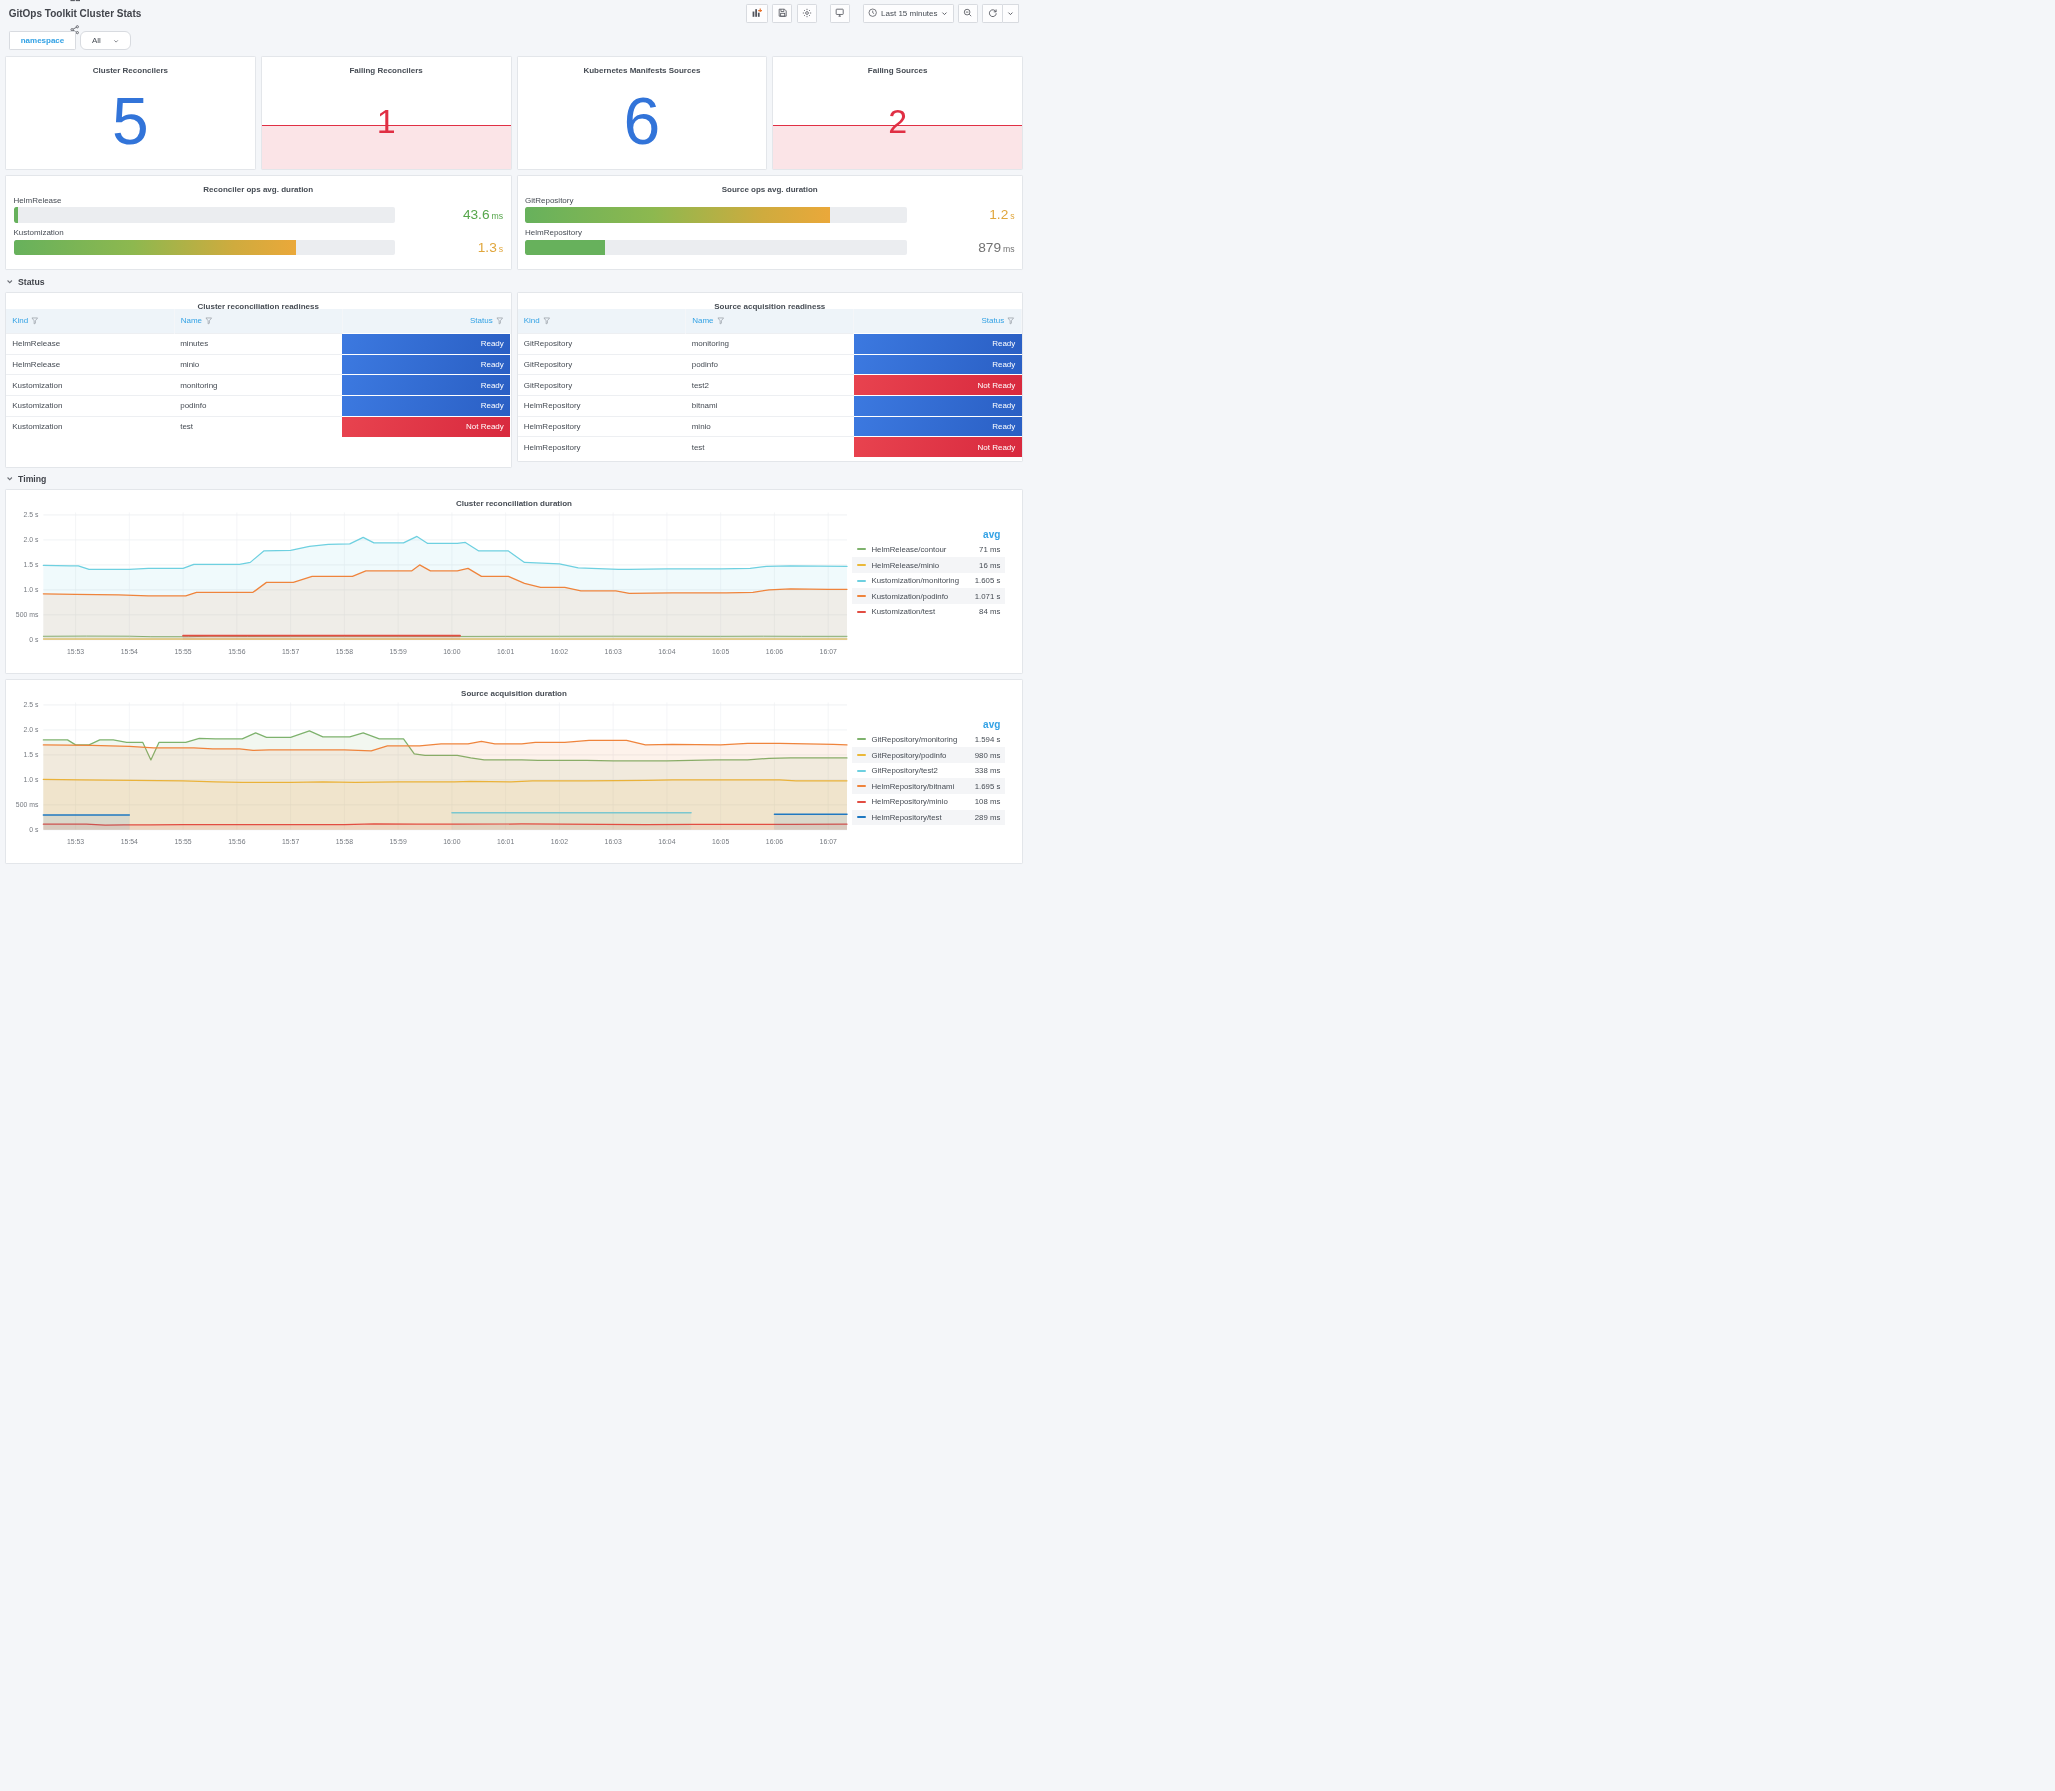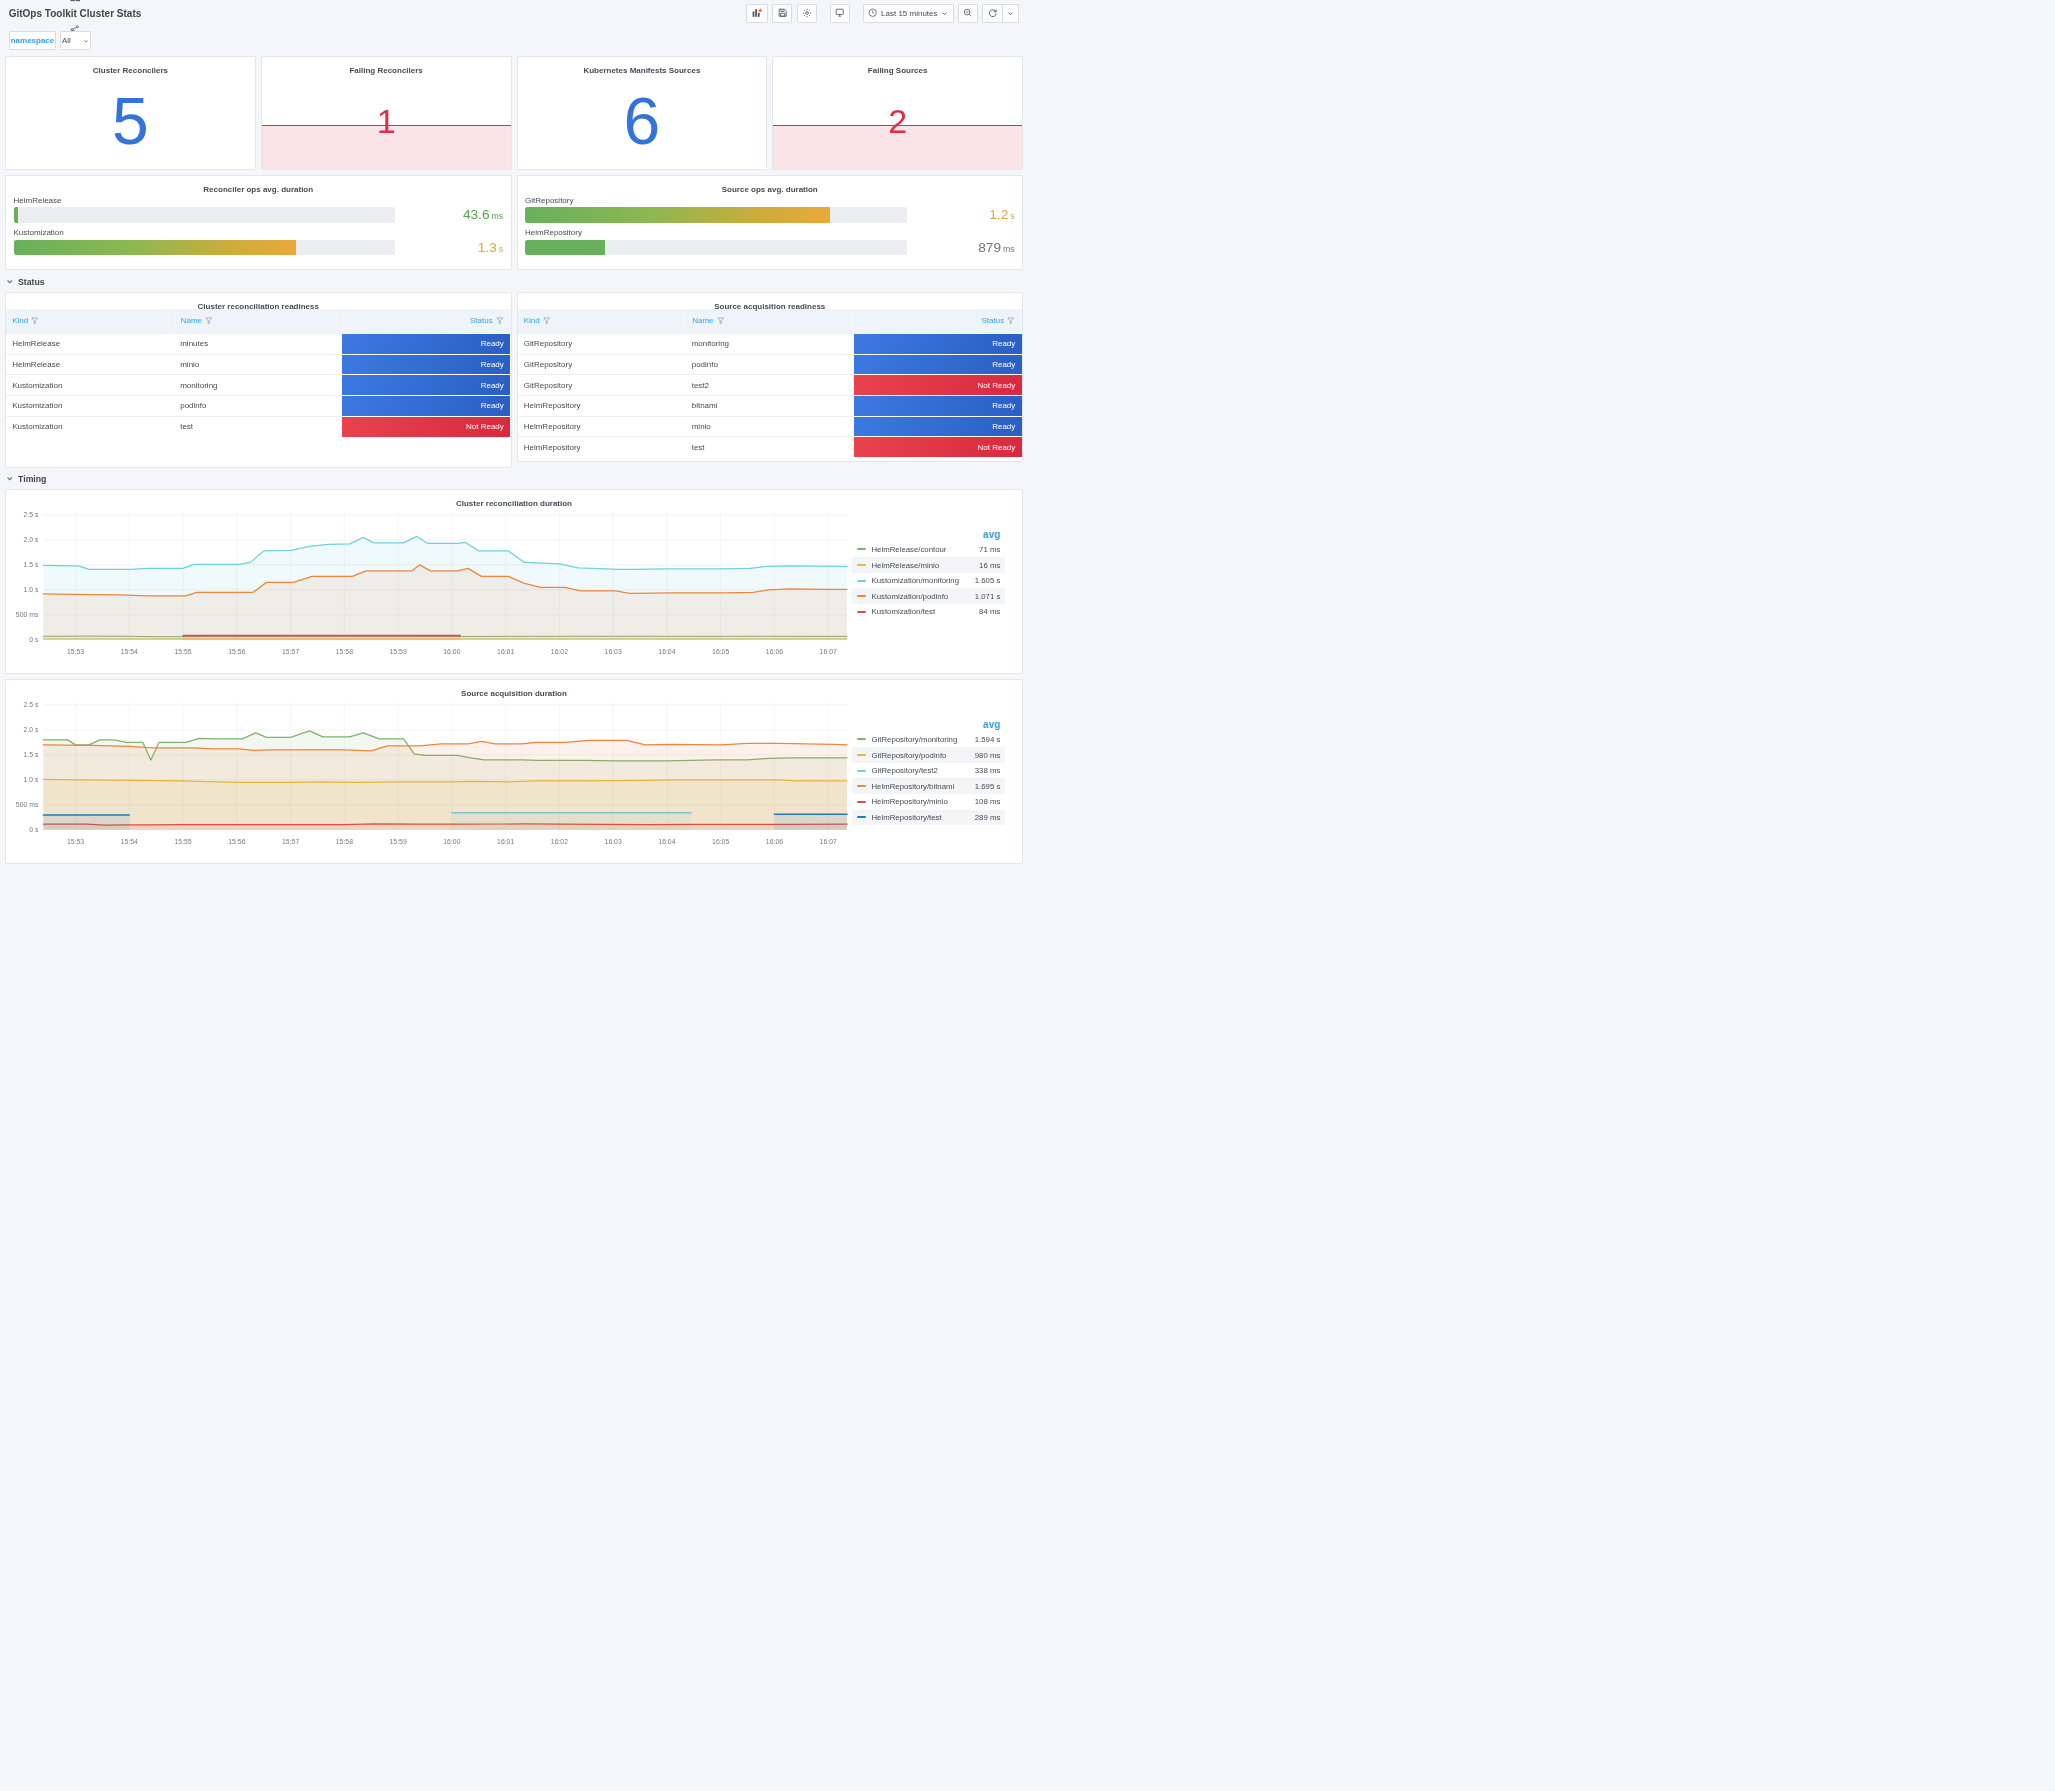"namespace" .chip { padding: 0 1px -> 0 11px }
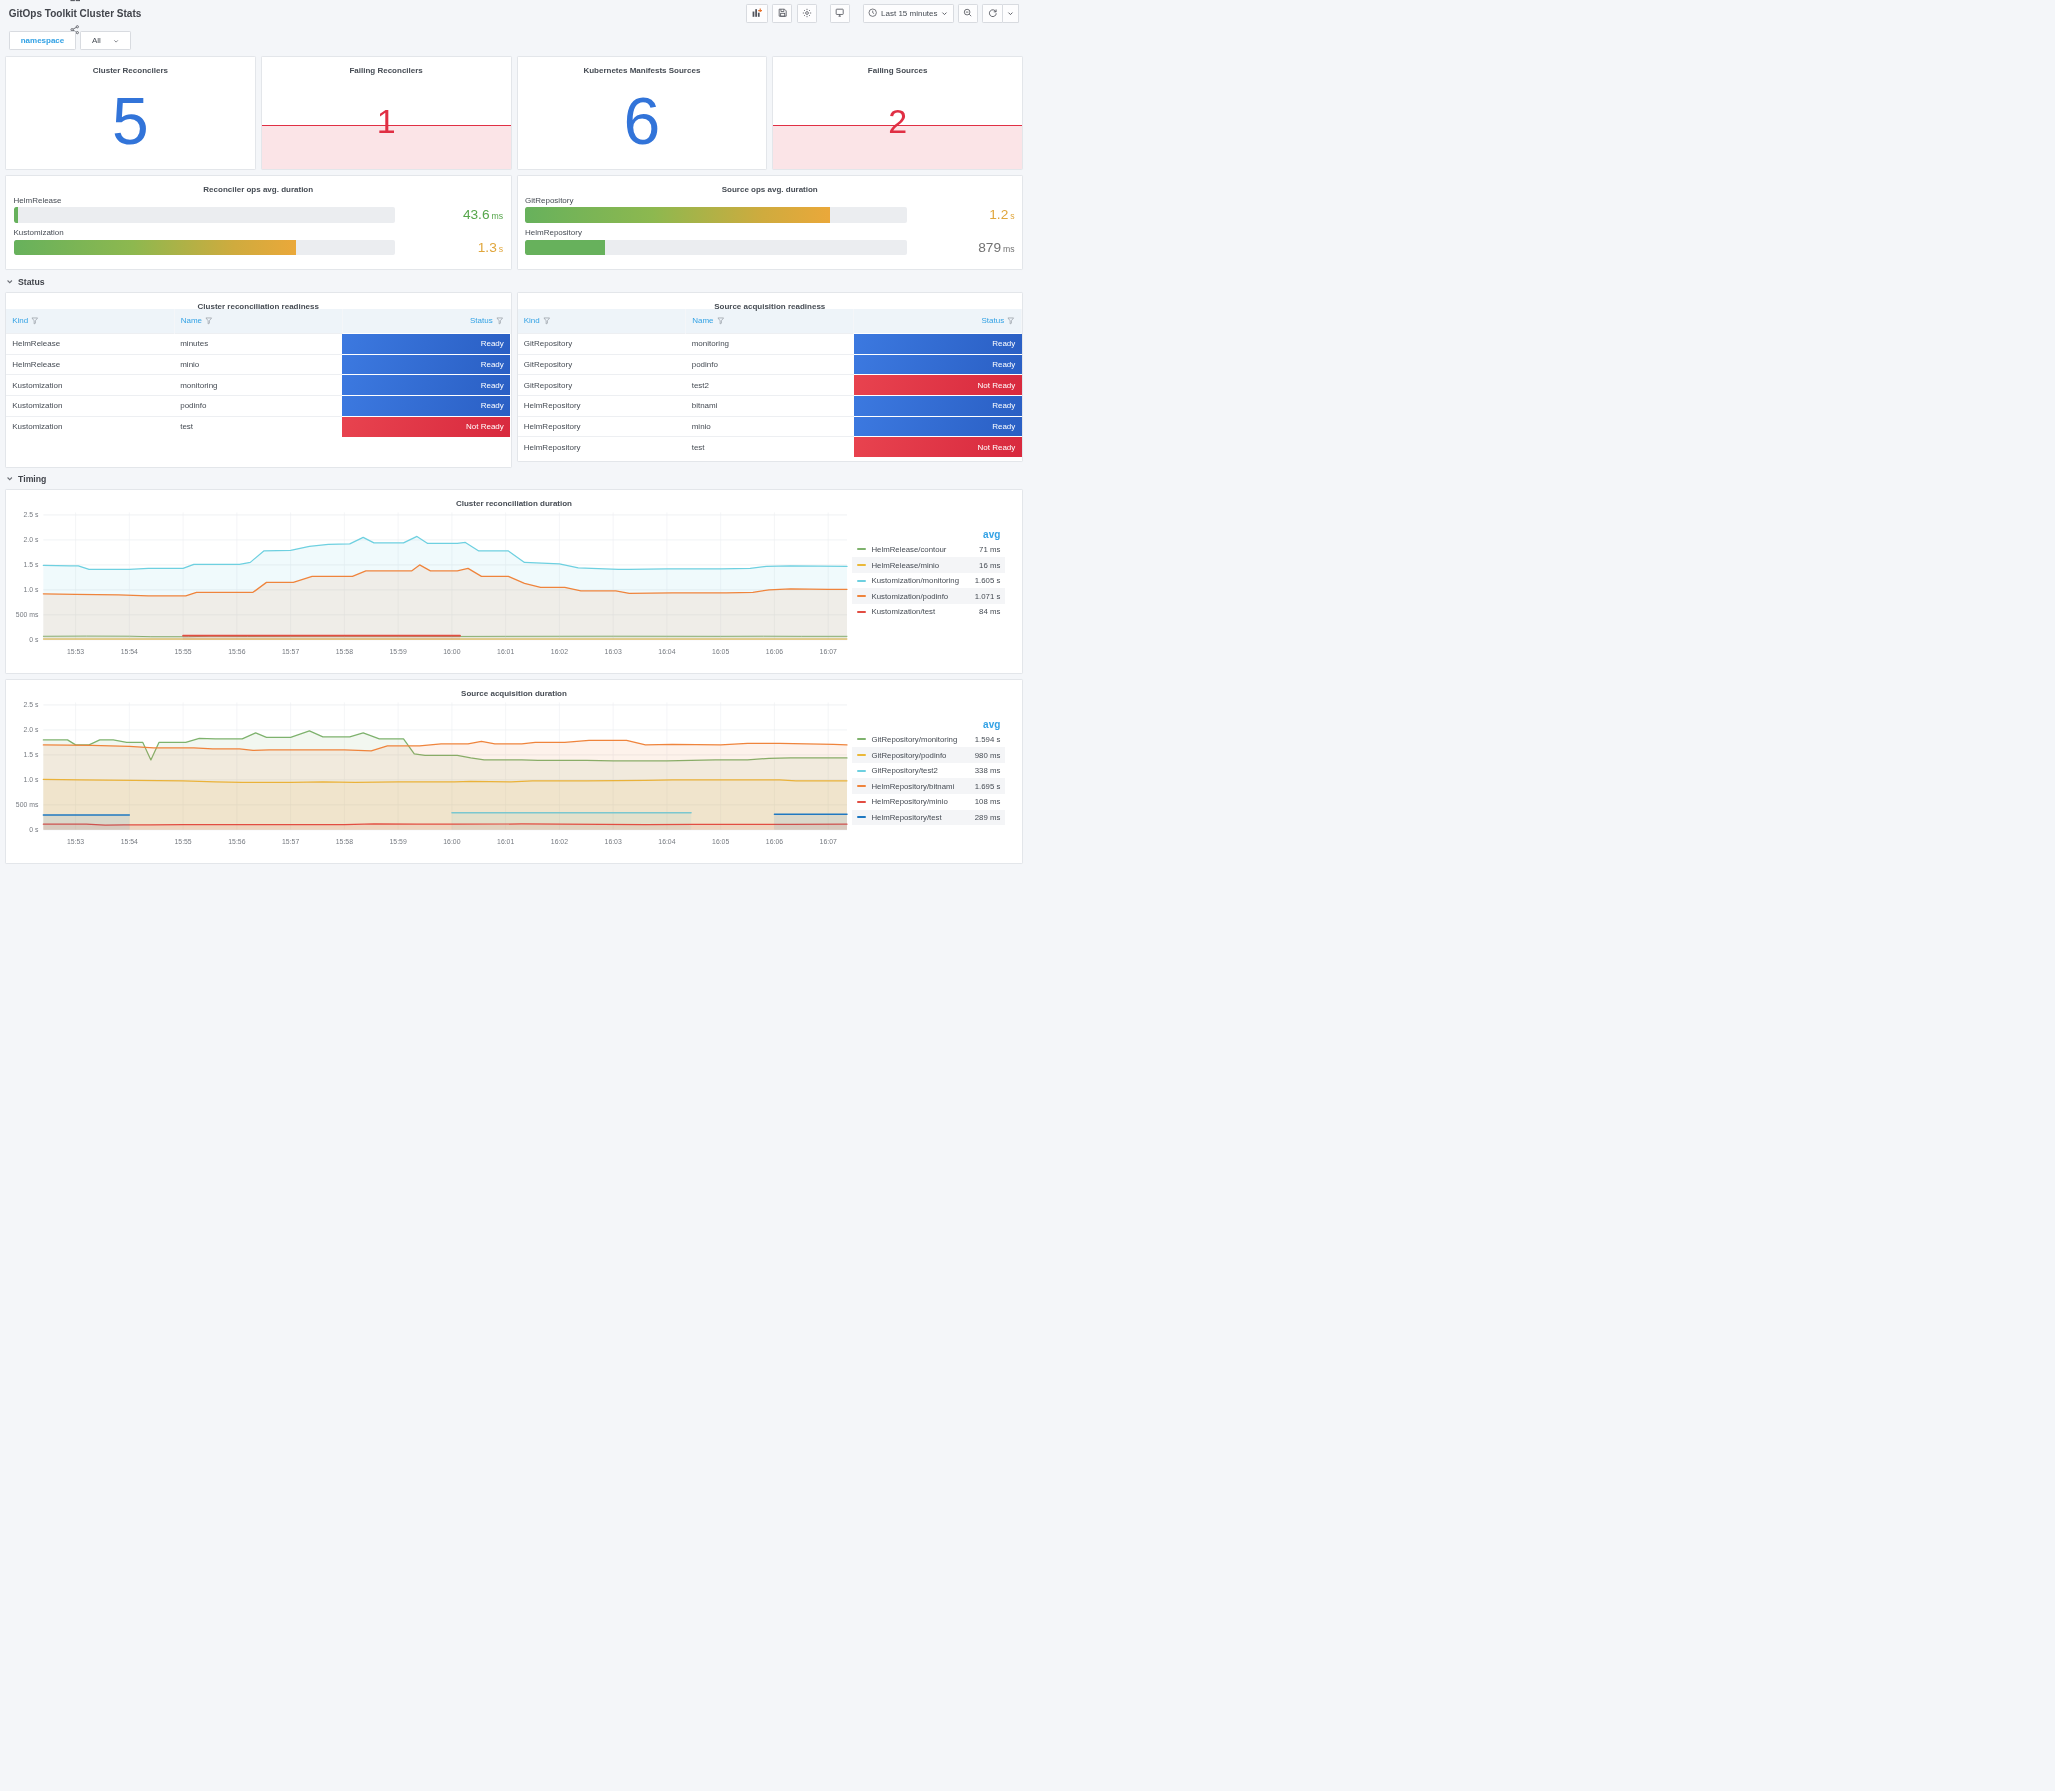"All" .chip.var-value { border-radius: none -> 6px }
